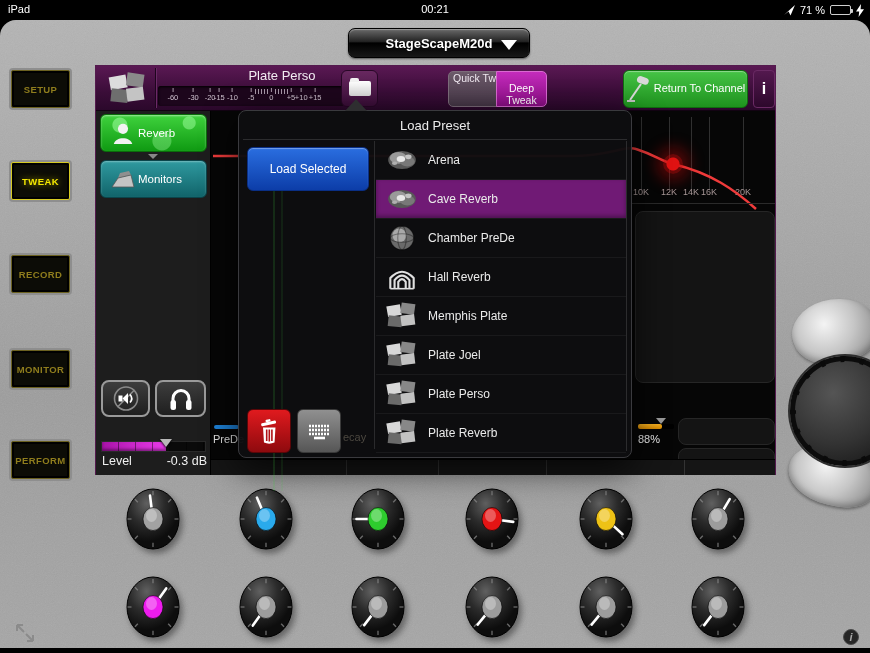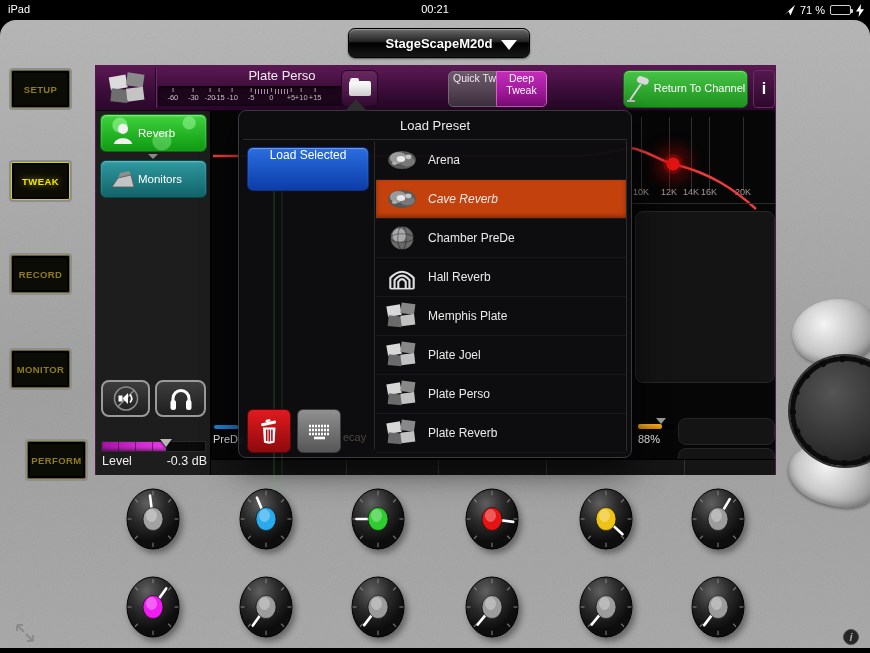"Deep Tweak" .deep-btn { align-items: flex-start -> flex-end }
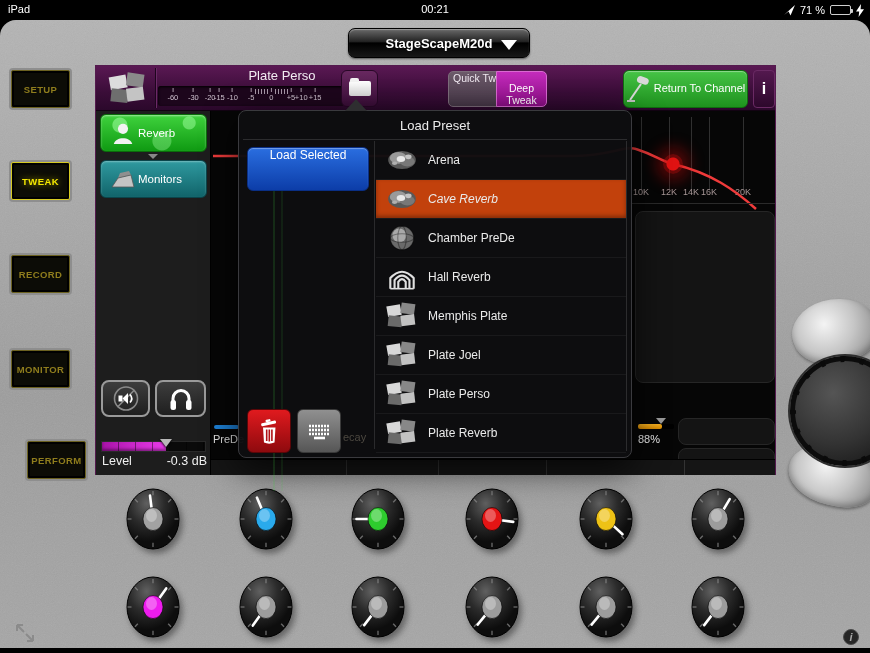"Load Selected" .load-btn { align-items: flex-start -> center }
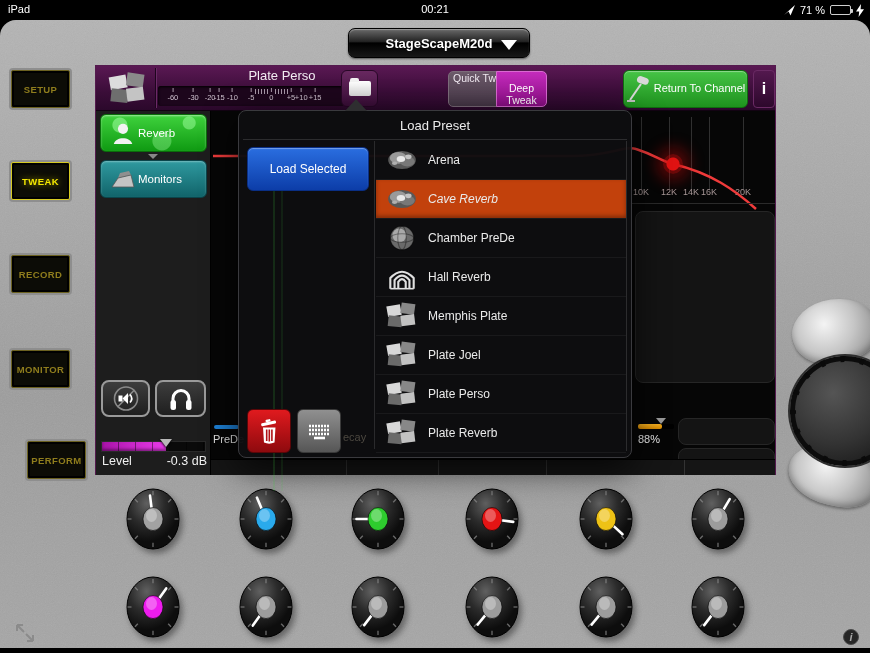"Cave Reverb" .preset-item.selected { background: #c2410c -> #701a75; font-style: italic -> none }
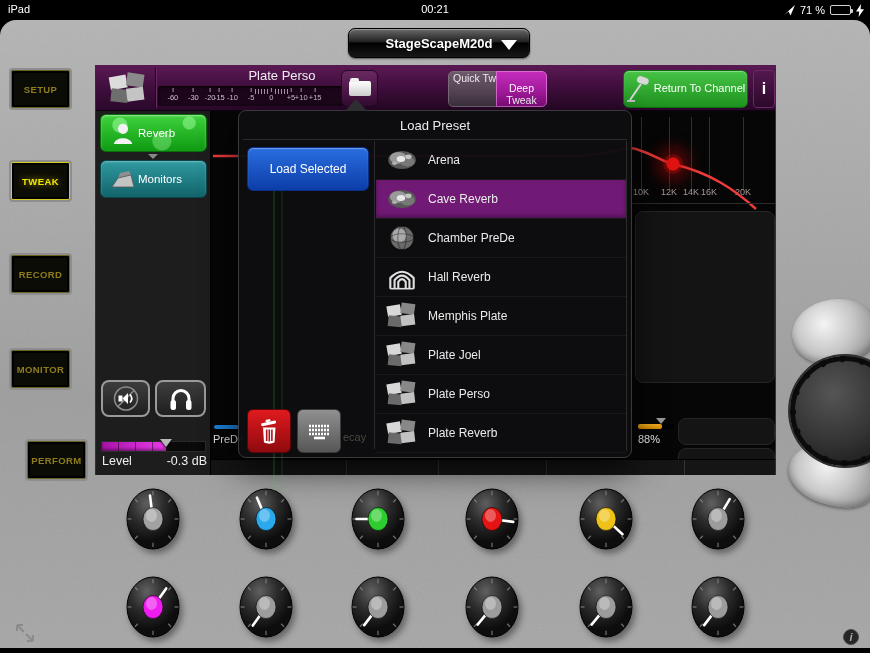"PERFORM" div.side-btn { margin-left: 16px -> none }
